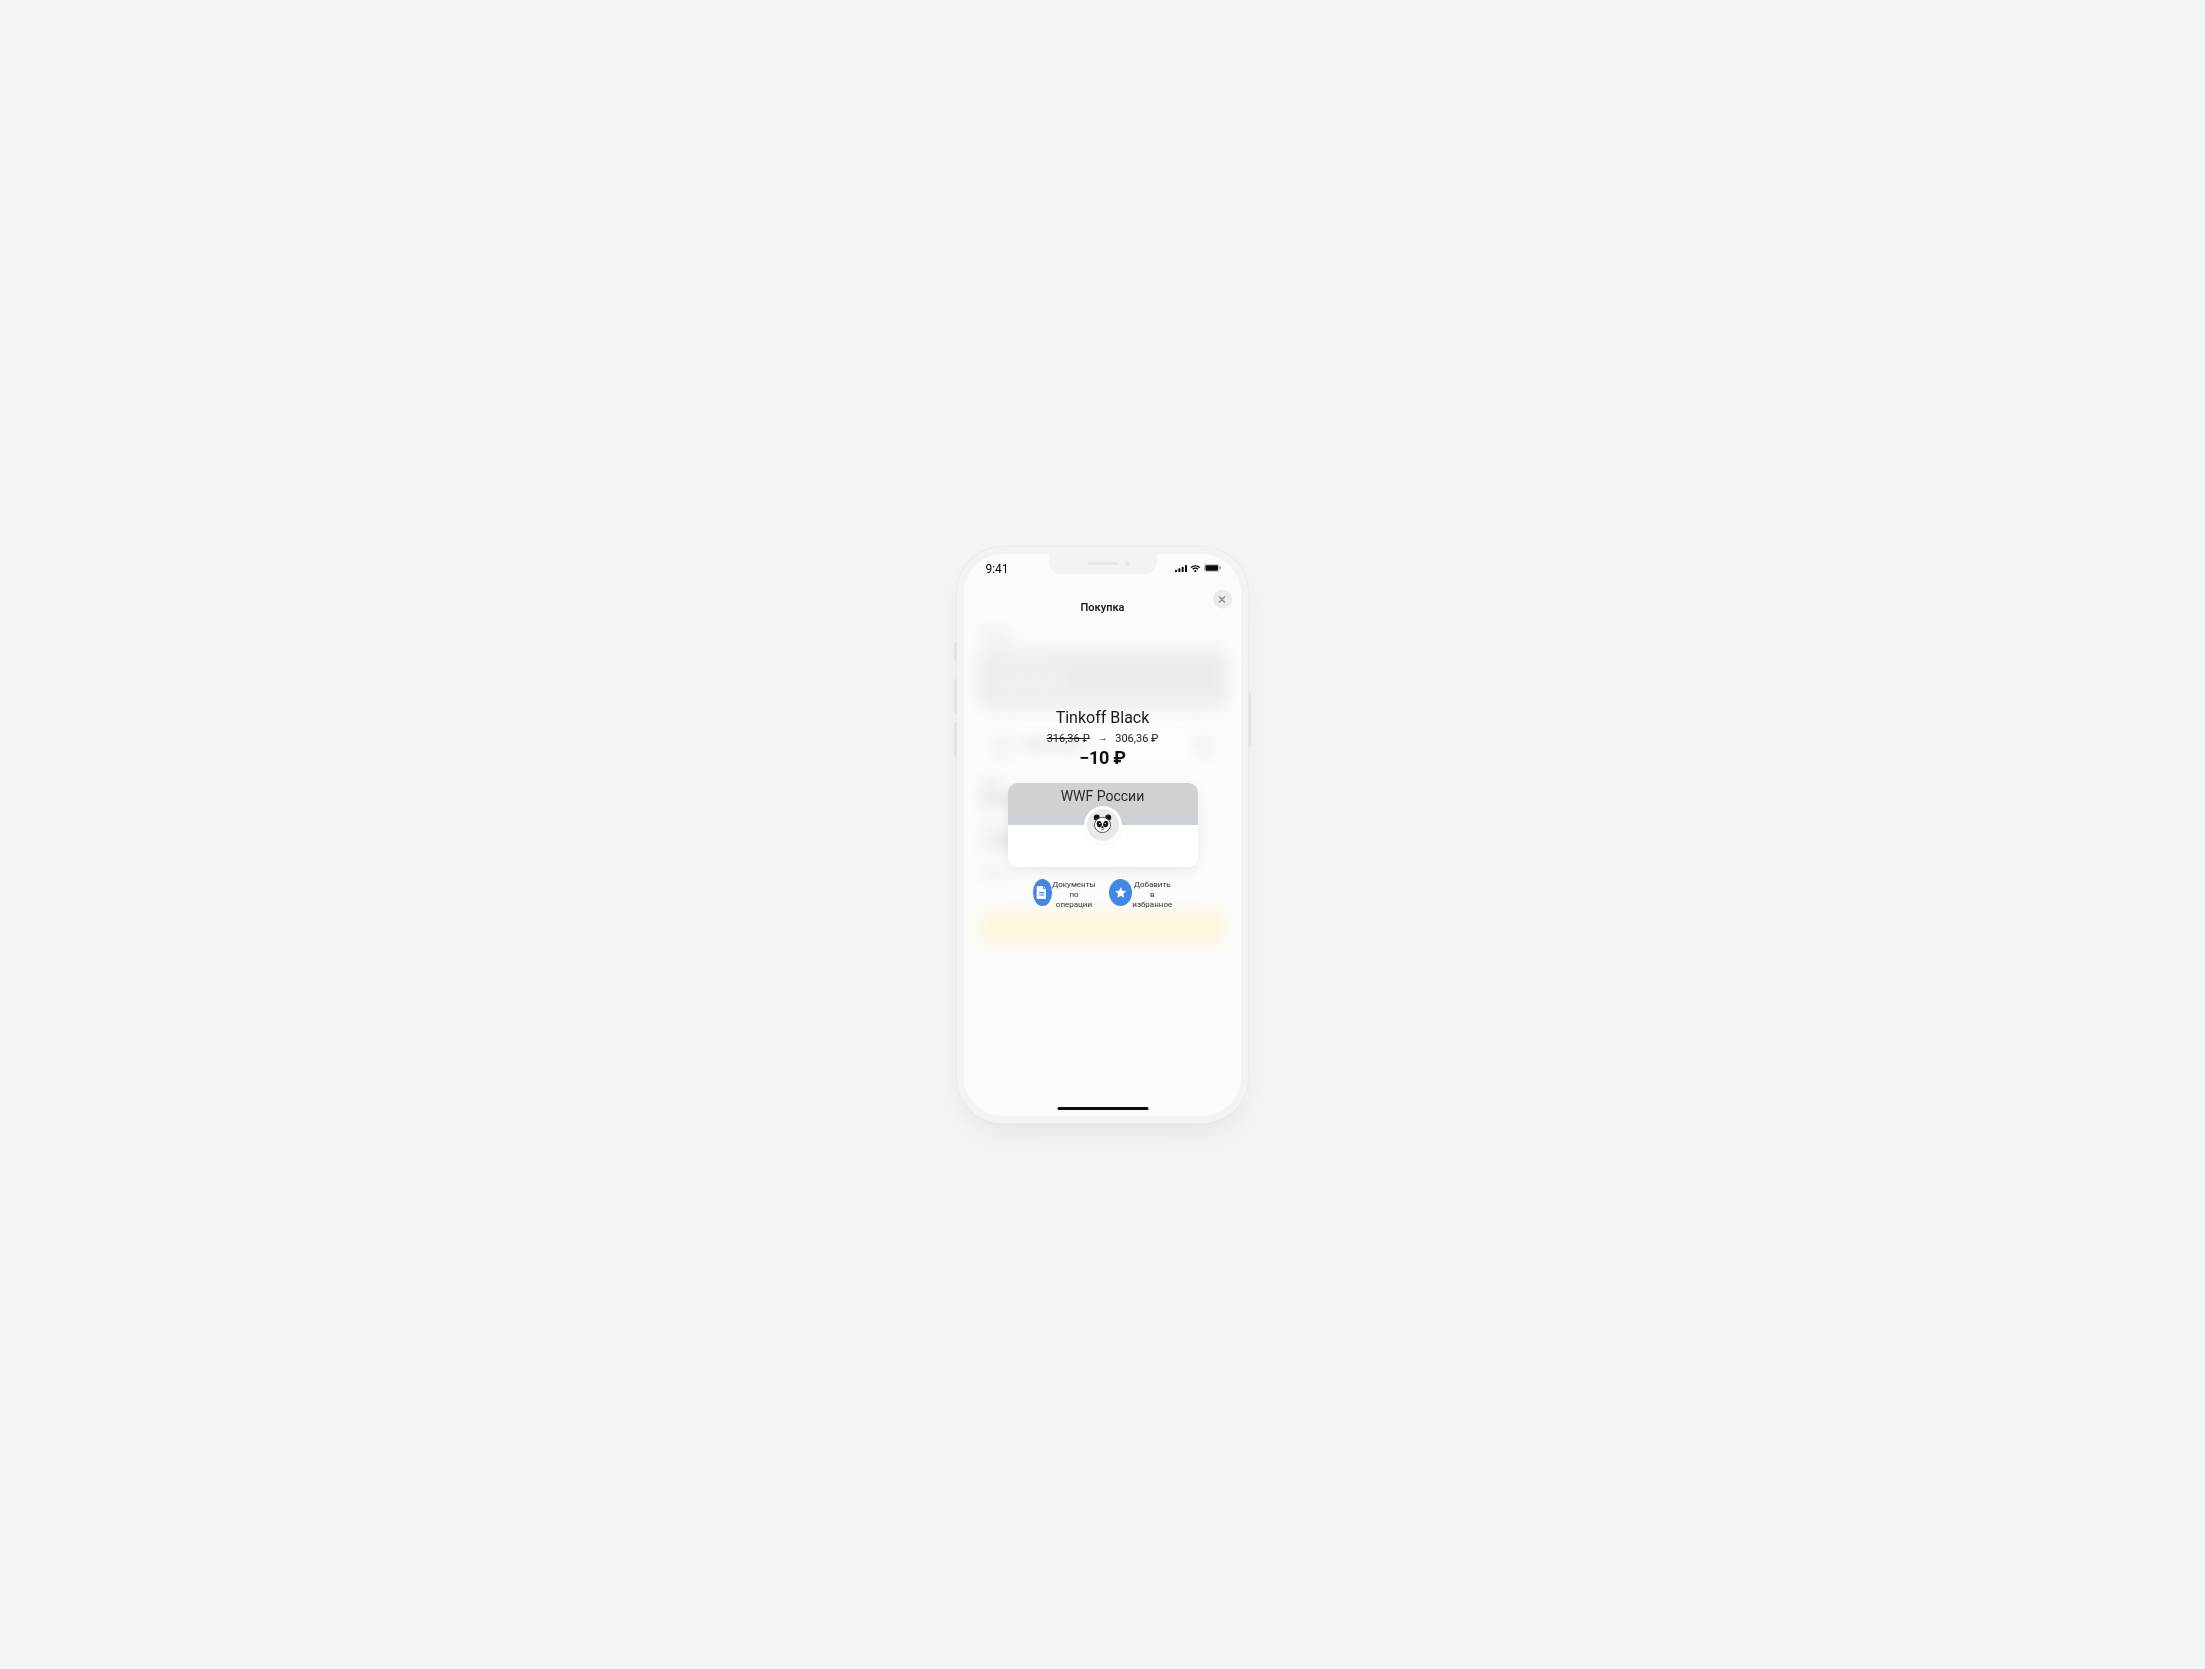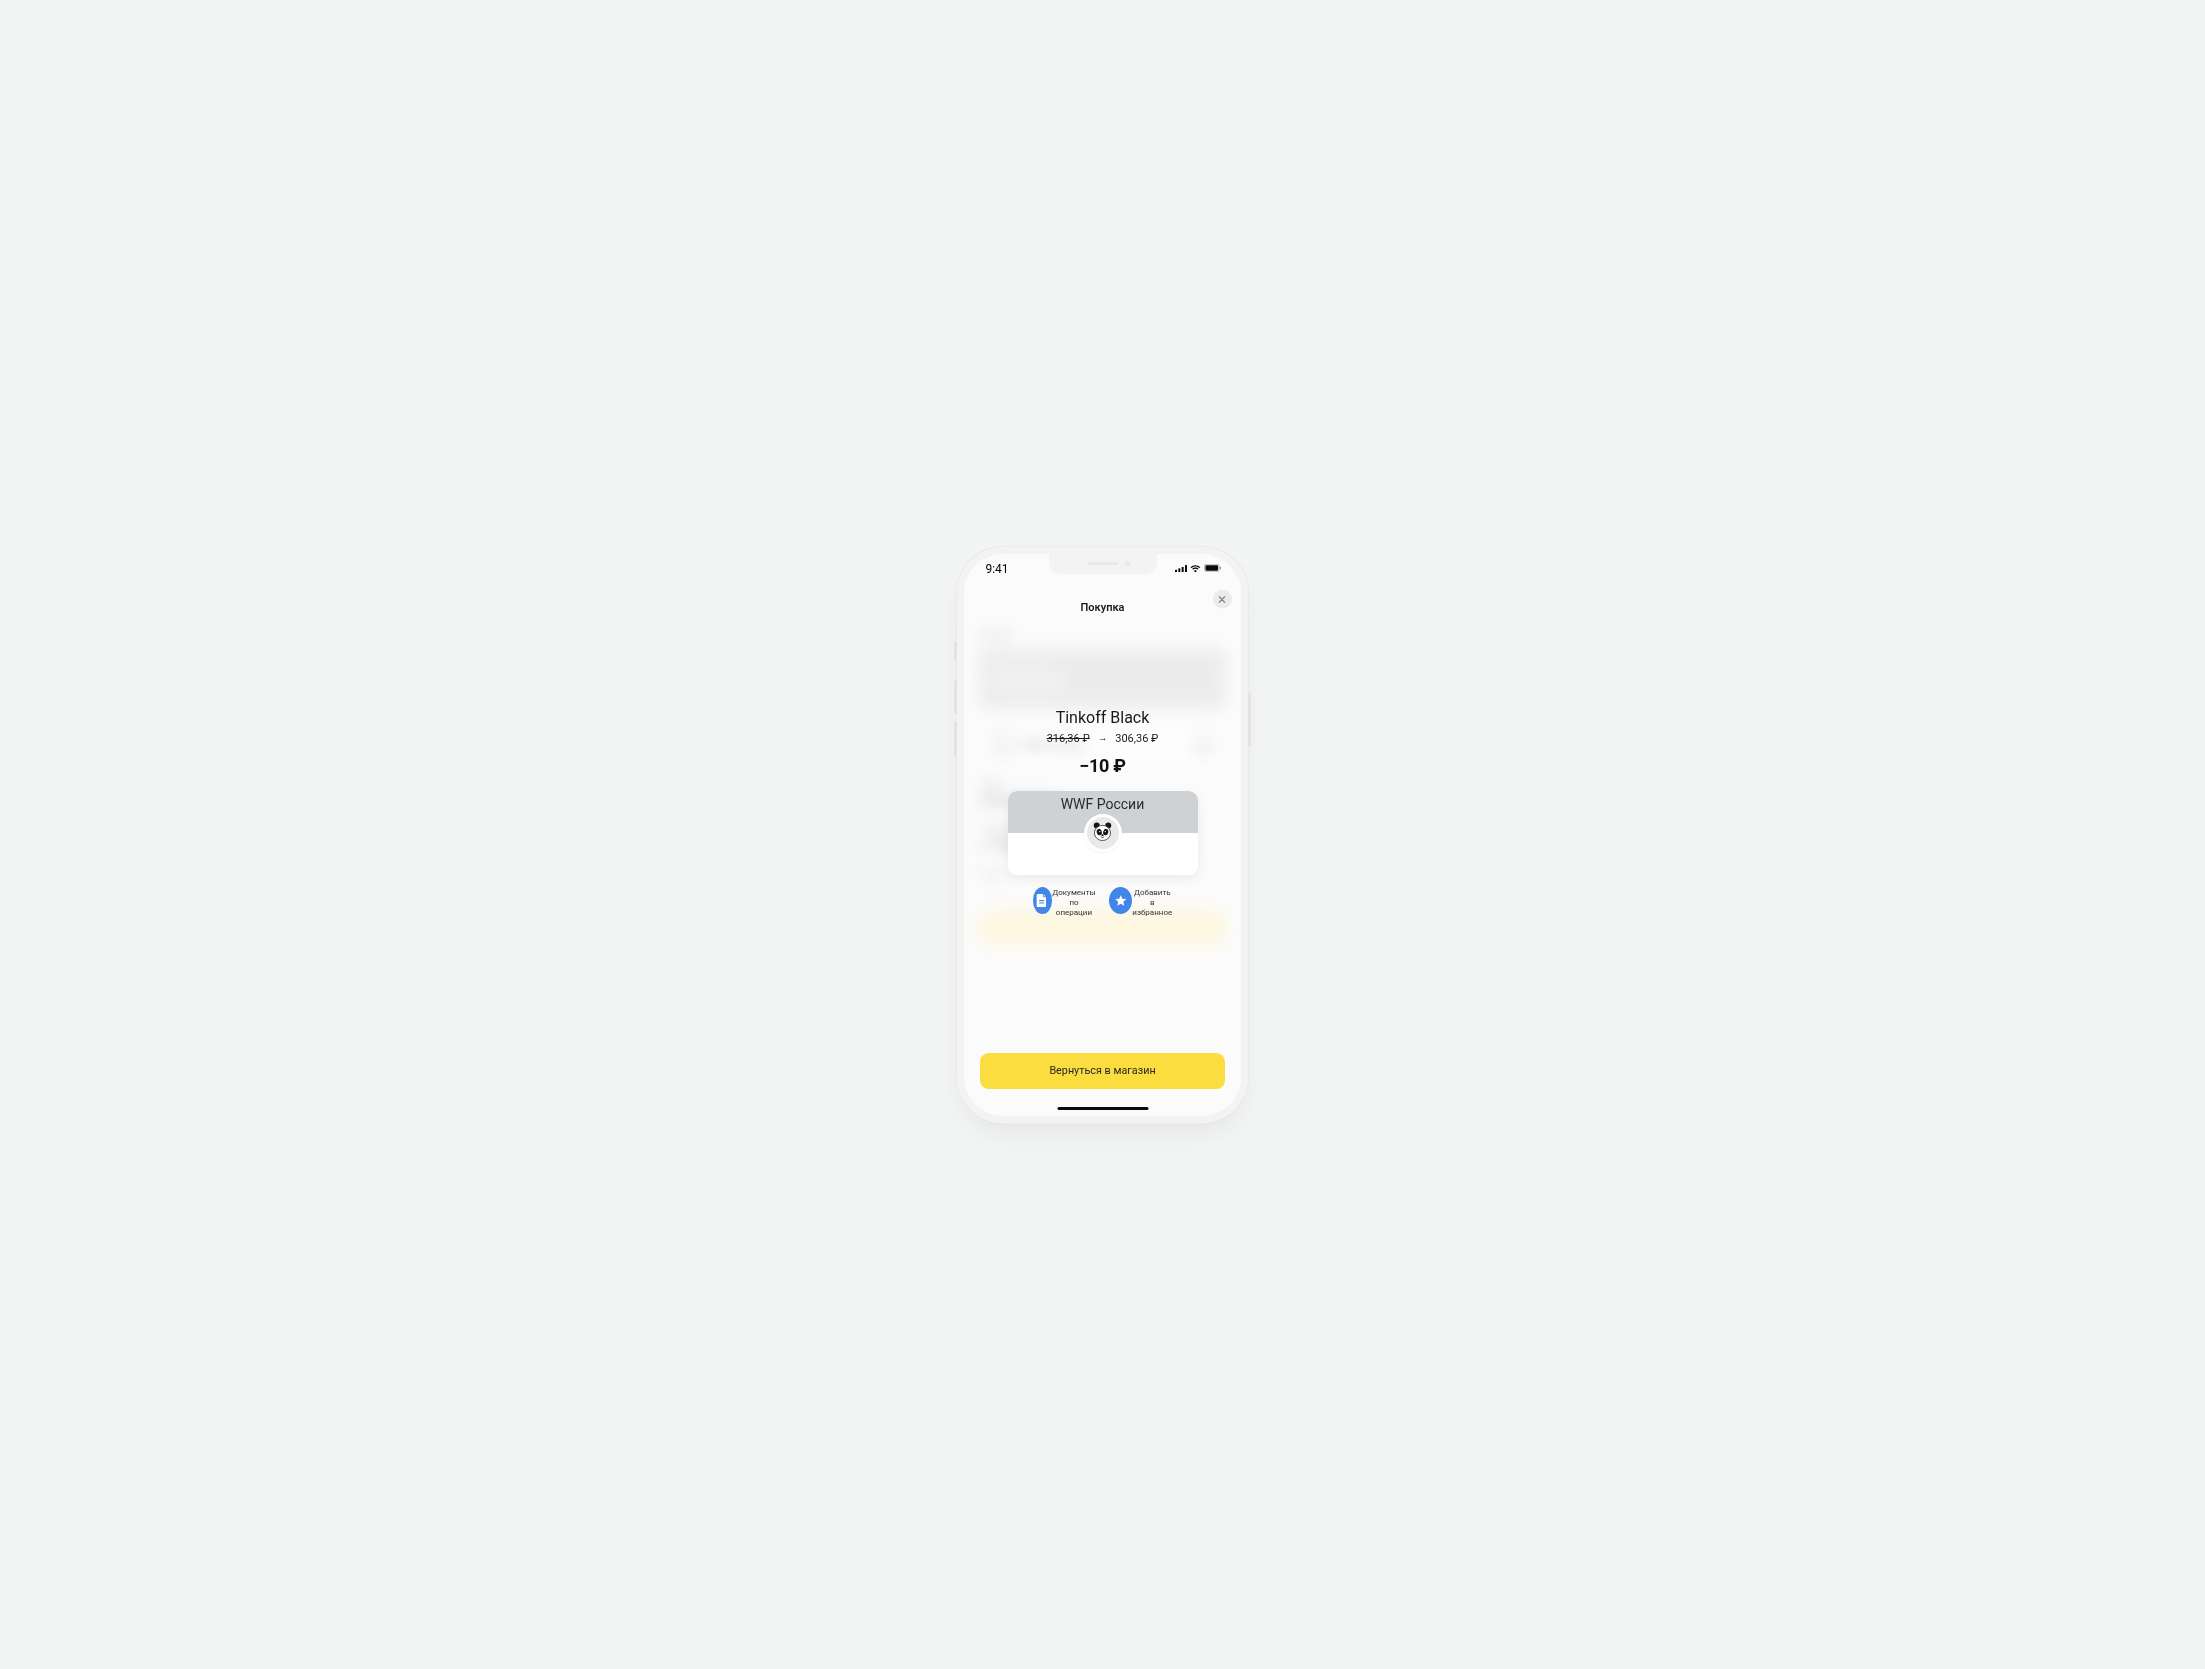"316,36 ₽" .balance-line { margin-bottom: 10px -> 2px }
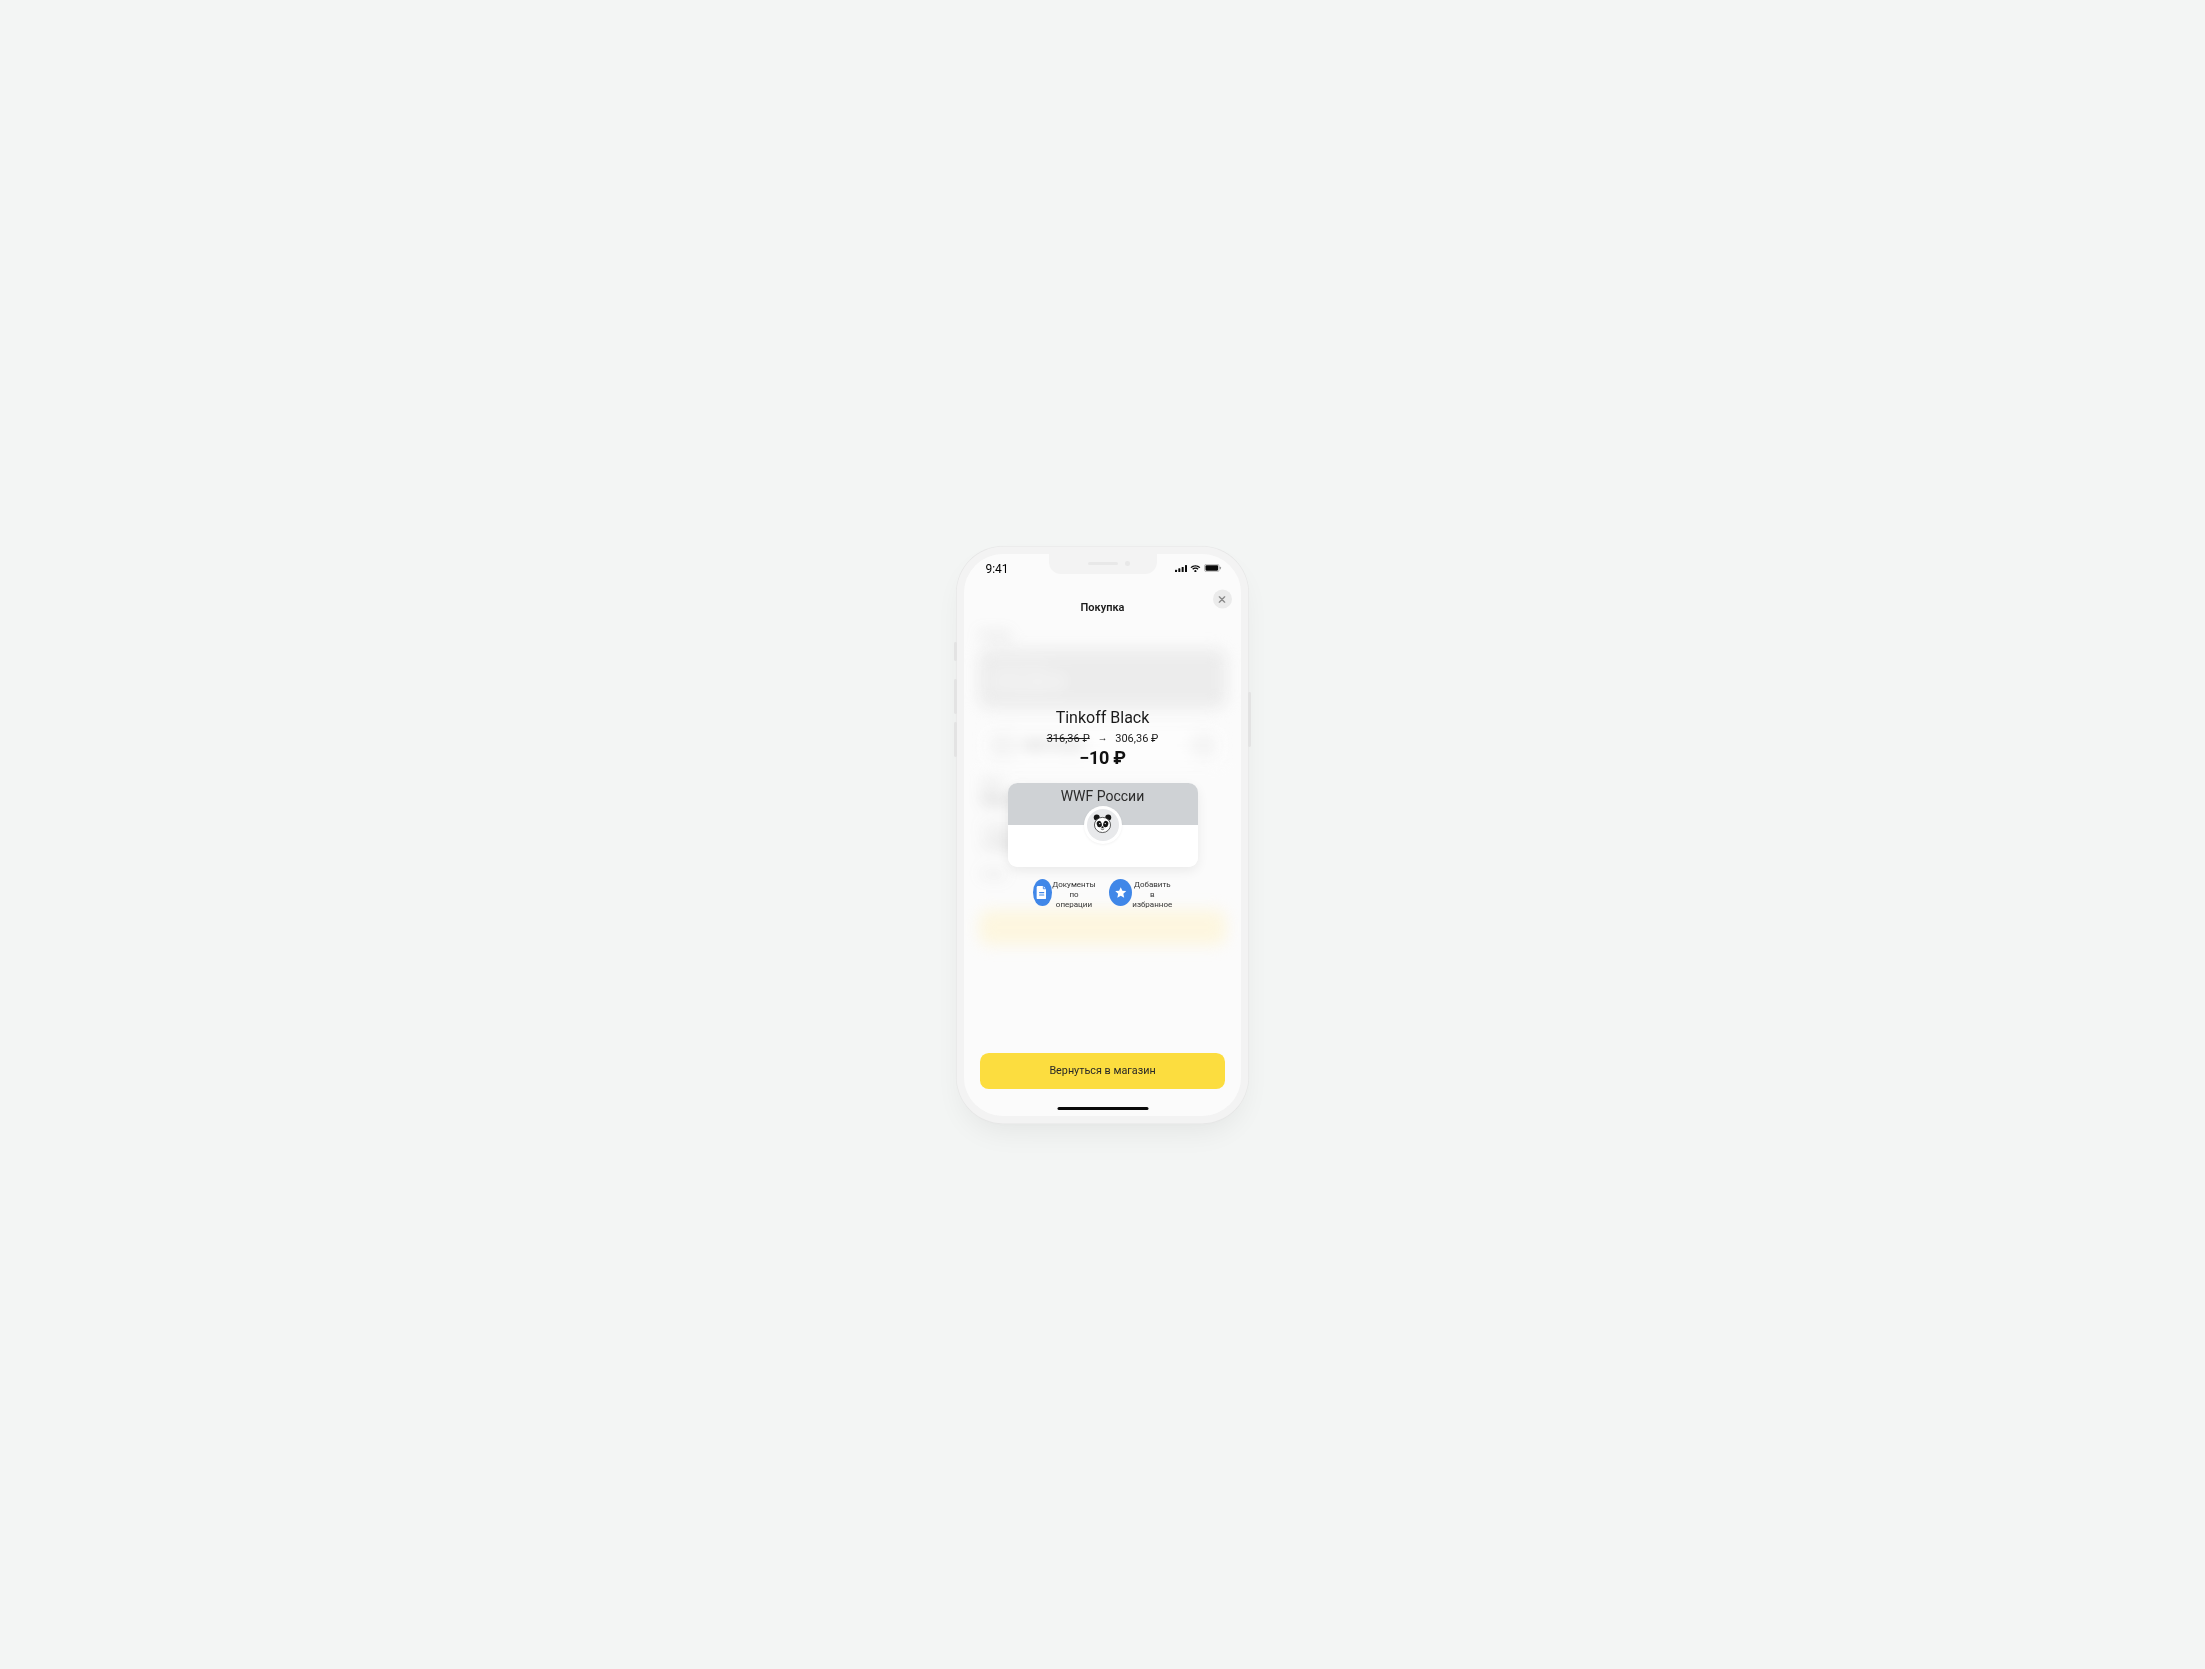"Вернуться в магазин" div.bottom-area { html: <div> <button> <span>Вернуться в магазин</span> </button> </div> -> none }
